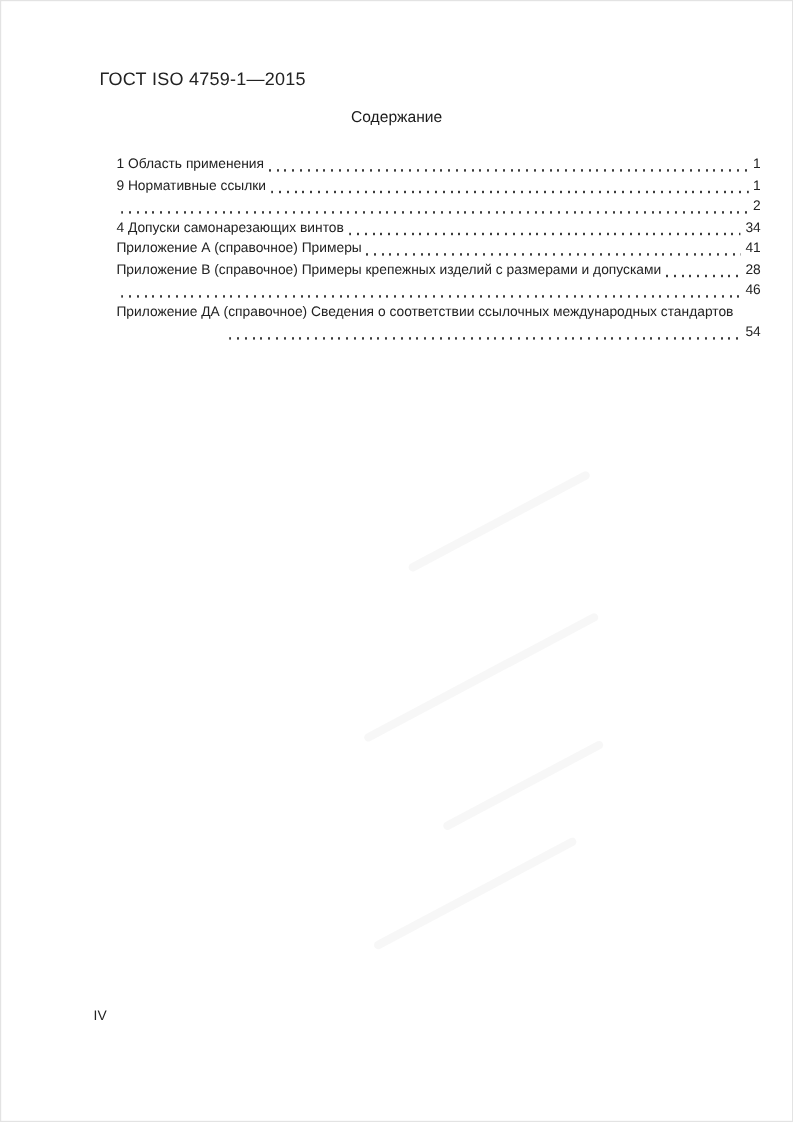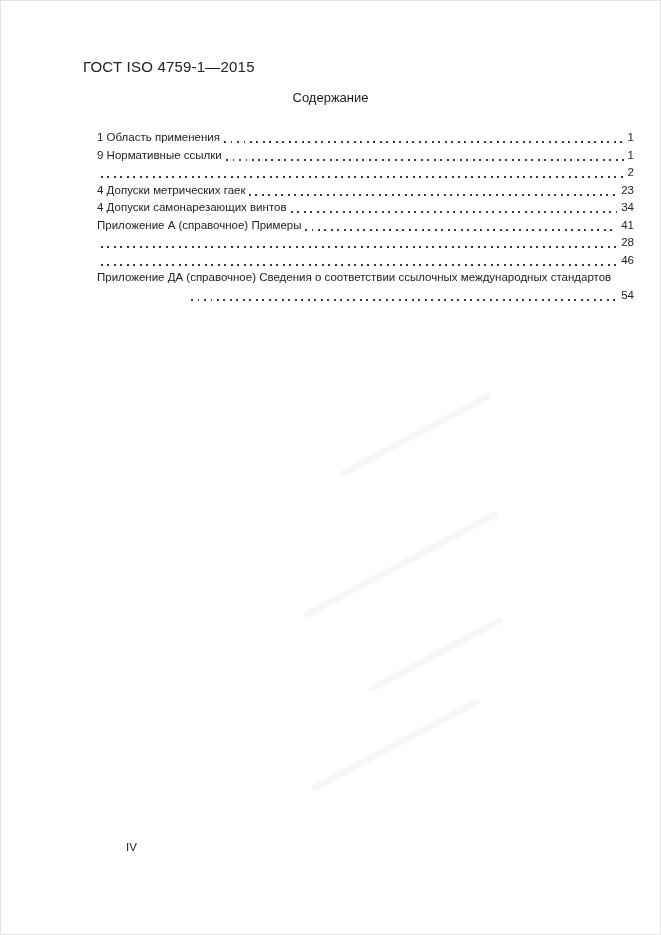"4 Допуски метрических гаек" div.toc-row { html: <div> <span>4 Допуски метрических гаек</span> <span></span> <span>23</span> </div> -> none }
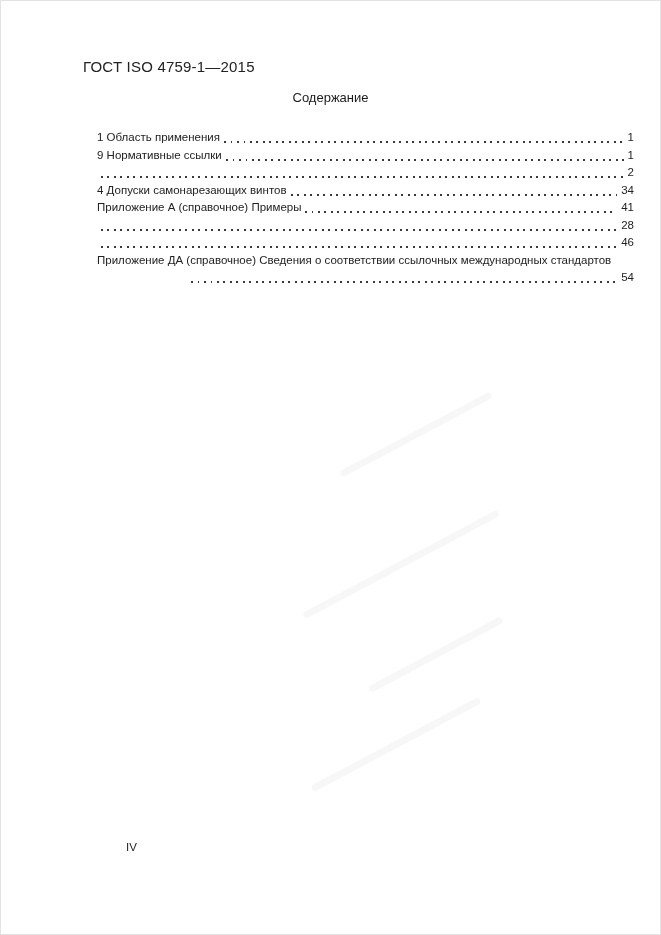"Приложение В (справочное) Примеры" span.toc-label { html: none -> <span>Приложение В (справочное) Примеры крепежных изделий с размерами и допусками</span> }
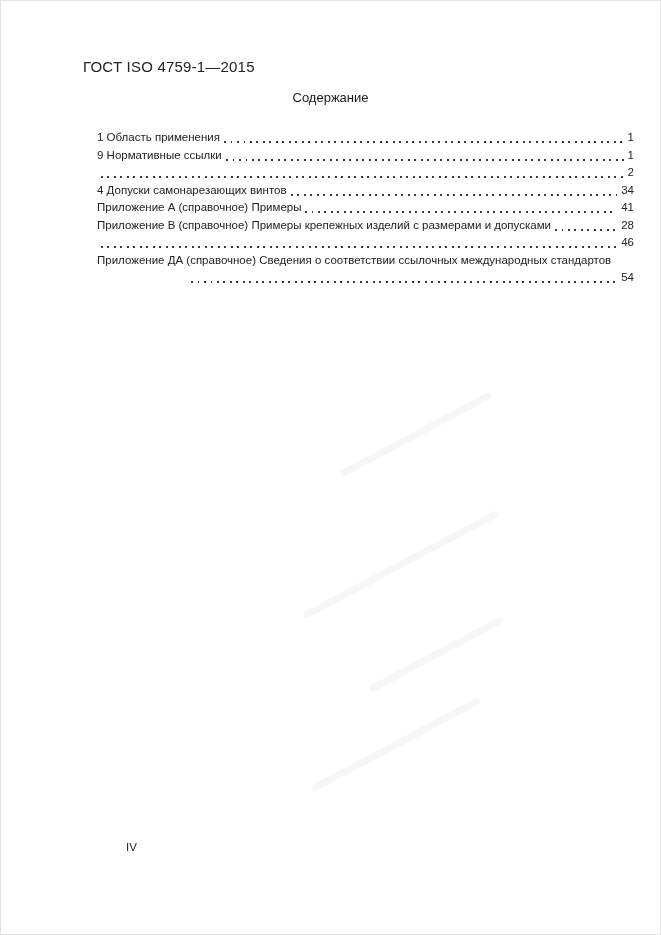"IV" .doc-footer { margin-left: 48px -> none }
